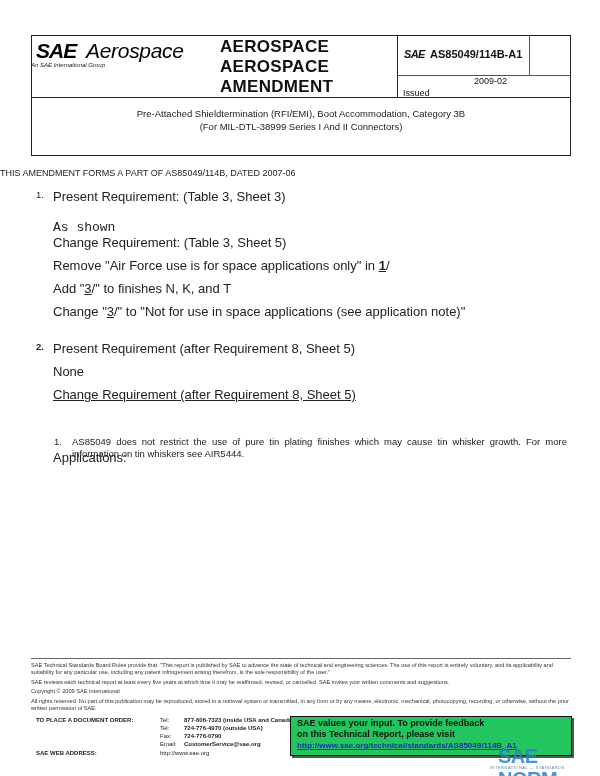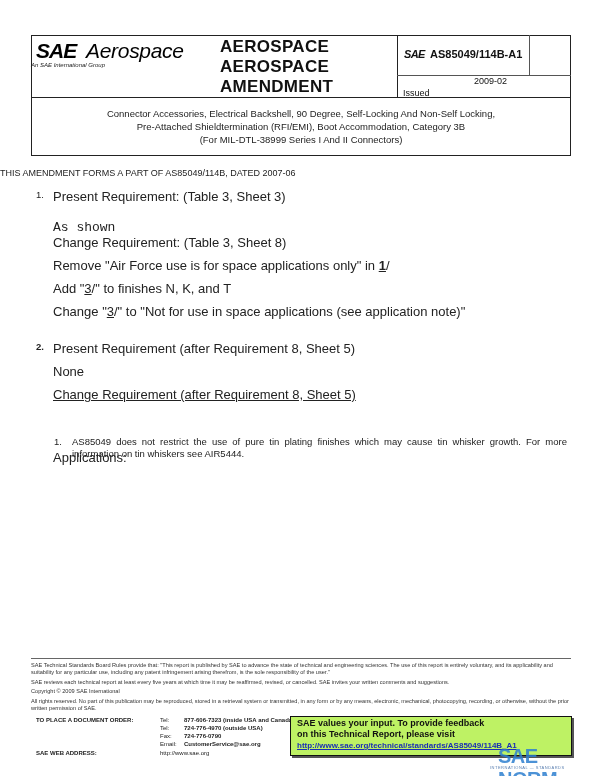"Connector Accessories, Electrical" div { html: <div>Connector Accessories, Electrical Backshell, 90 Degree, Self-Locking And Non-Self Locking,</div> -> none }
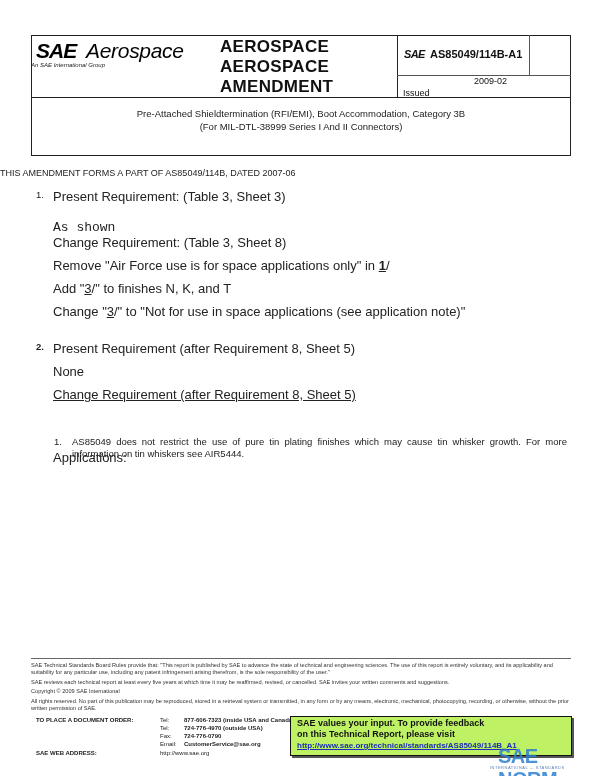"Change Requirement: (Table 3, Sheet" div.abs { text: 8 -> 5 }
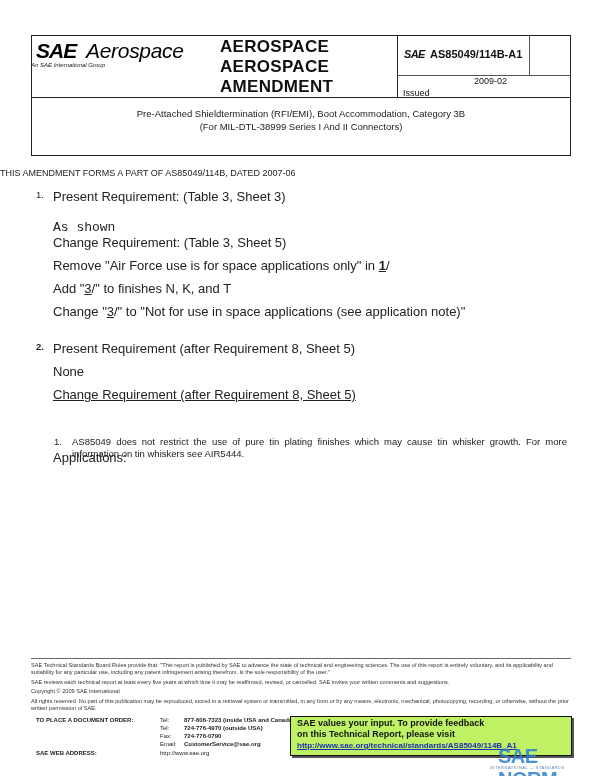"SAE values your input. To" .feedback { background: #bef264 -> #22c55e }
